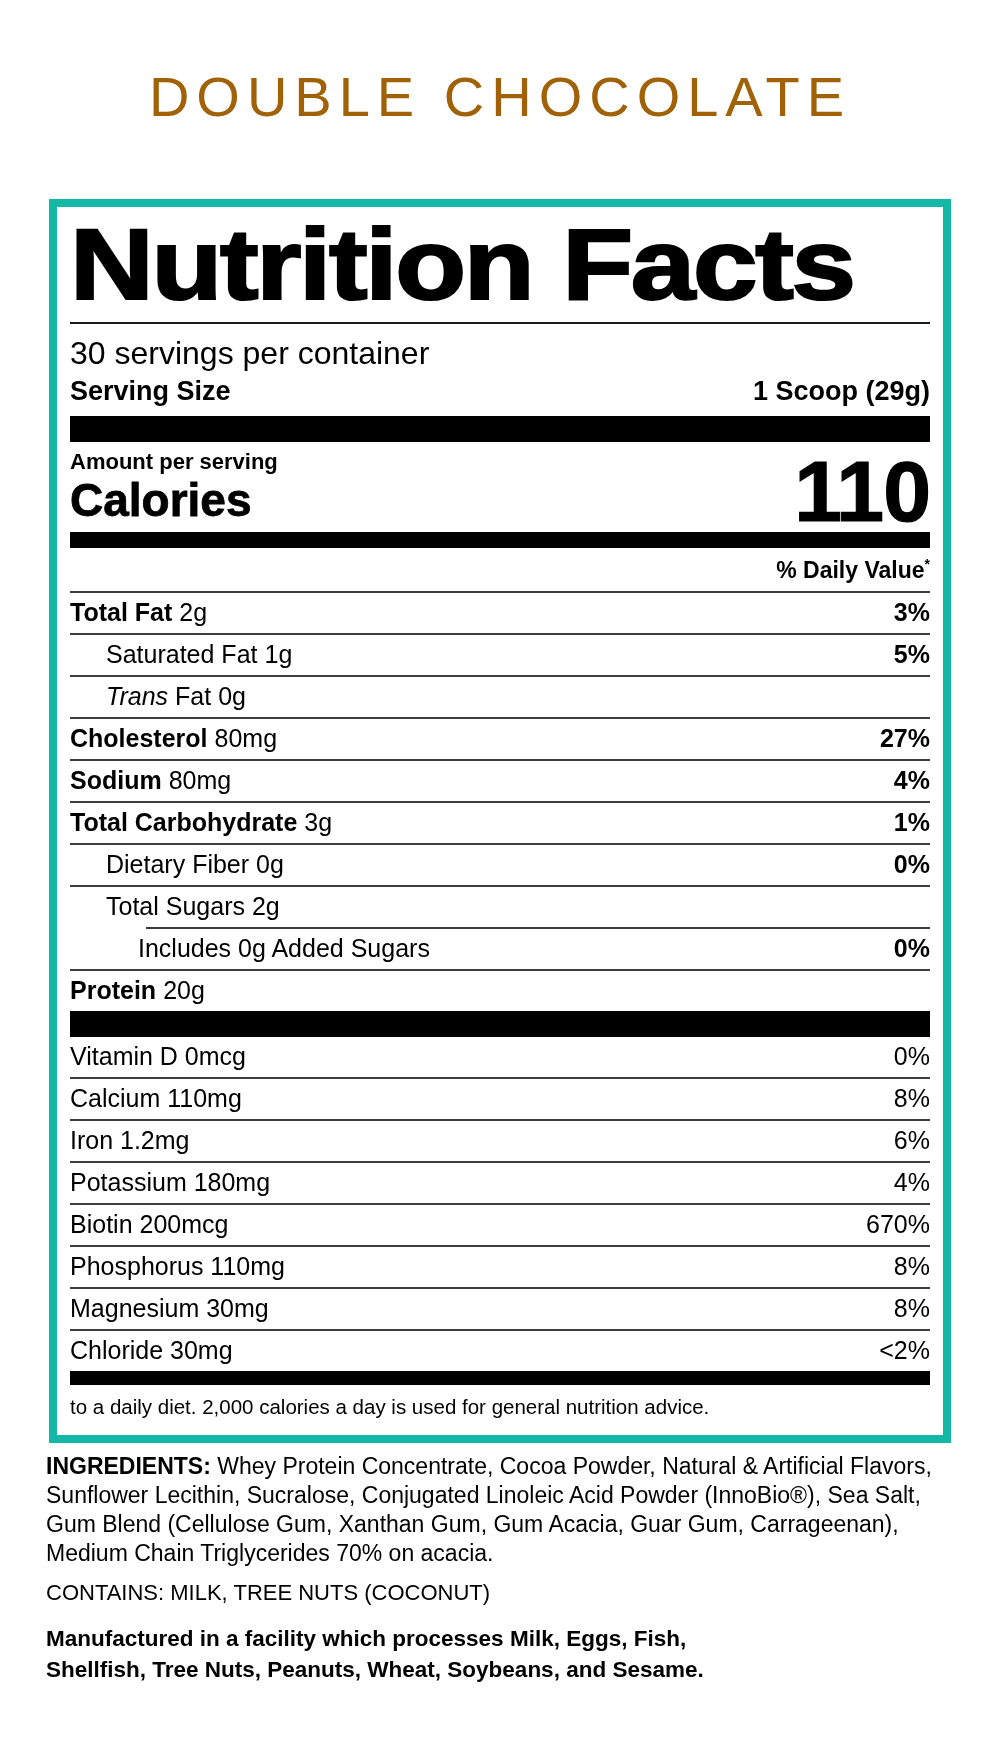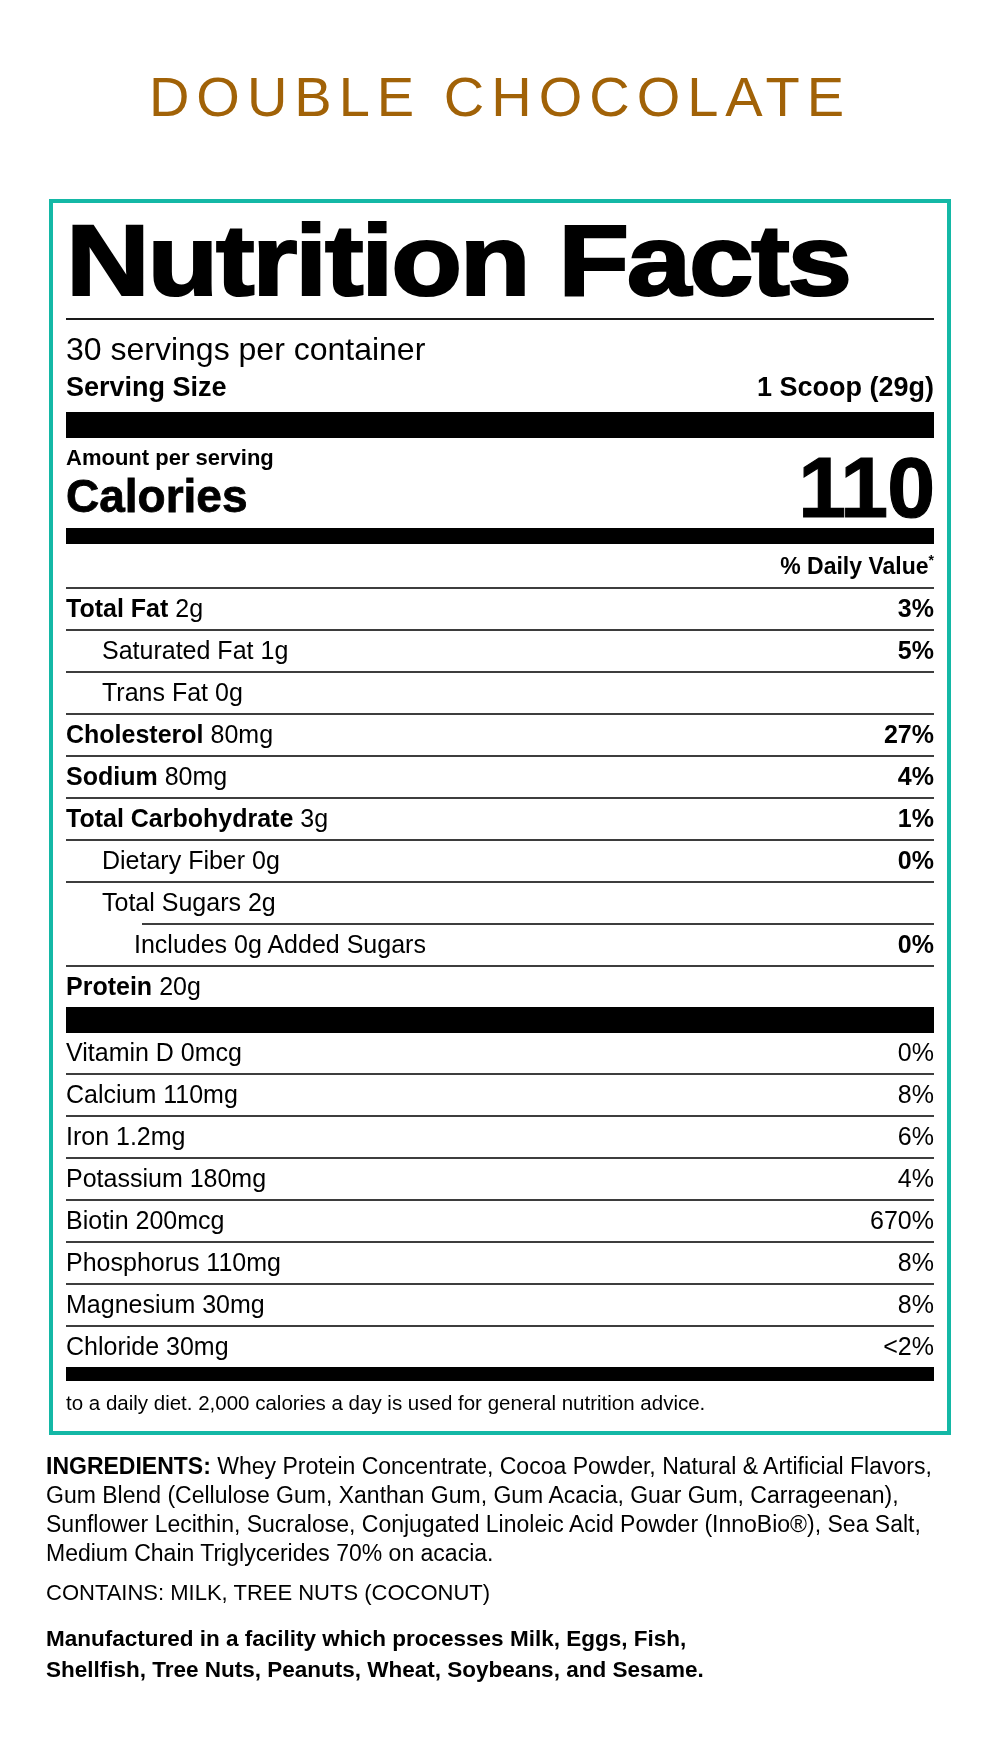"Nutrition Facts" .label-box { border: 4px solid #14b8a6 -> 8px solid #14b8a6 }
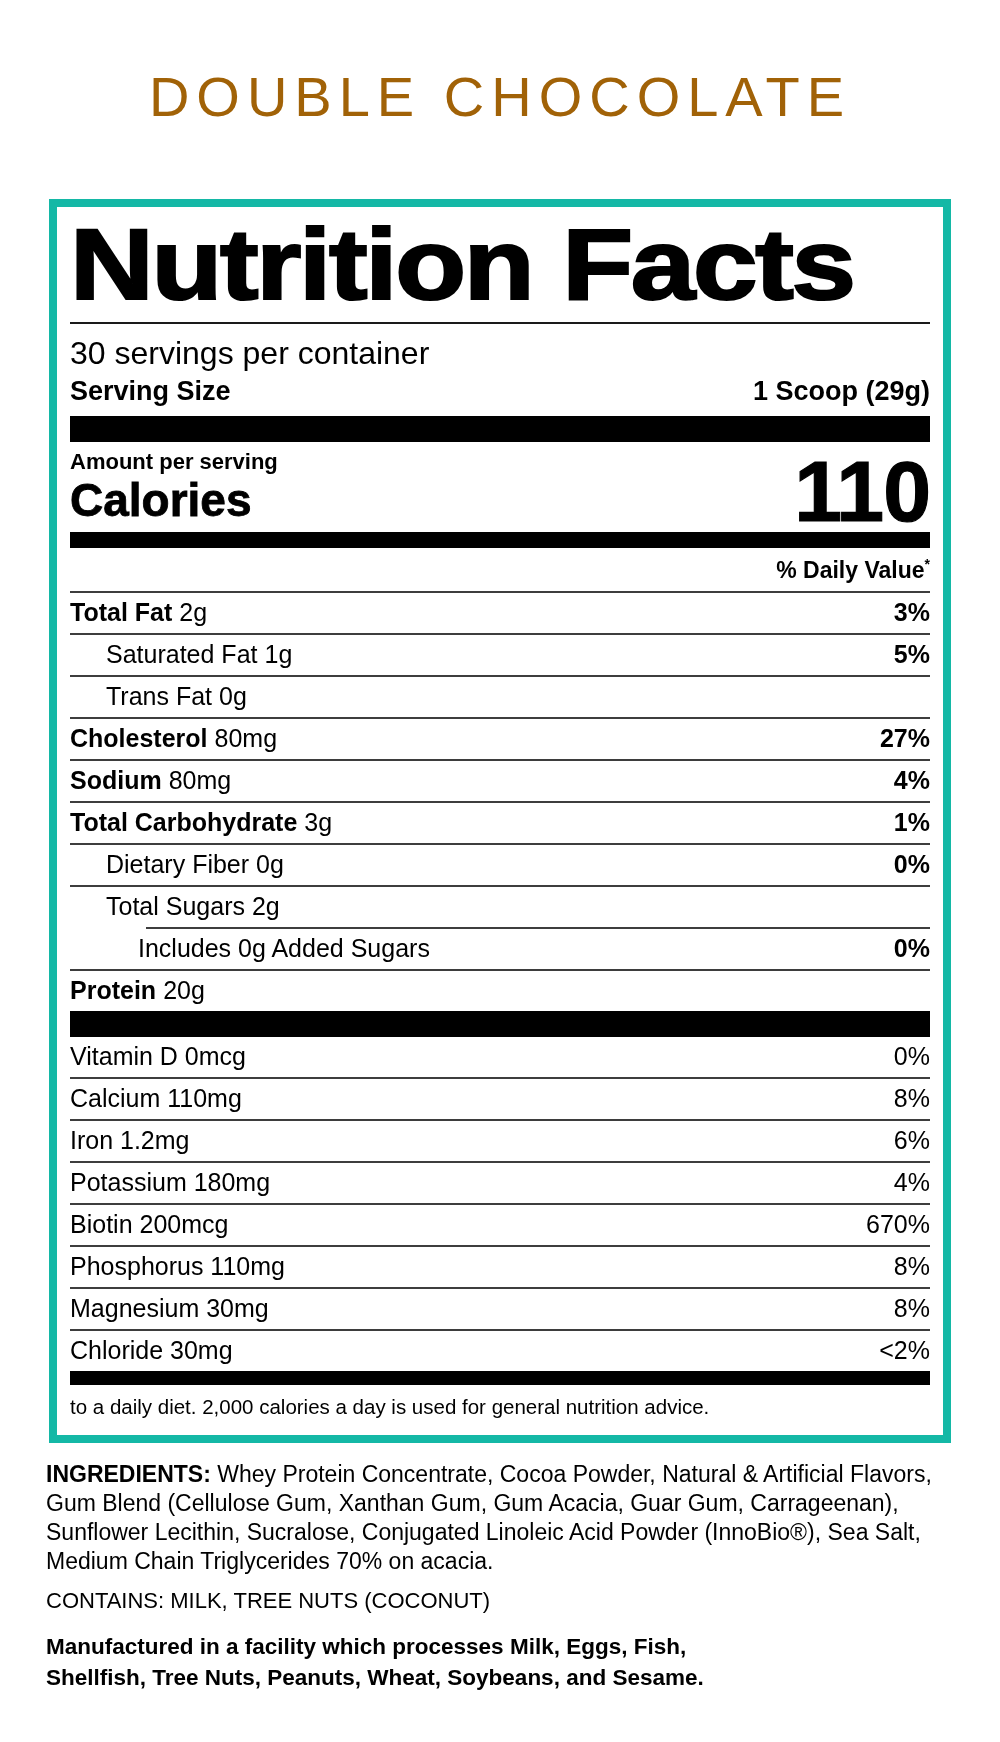"Trans" .it { font-style: none -> italic }
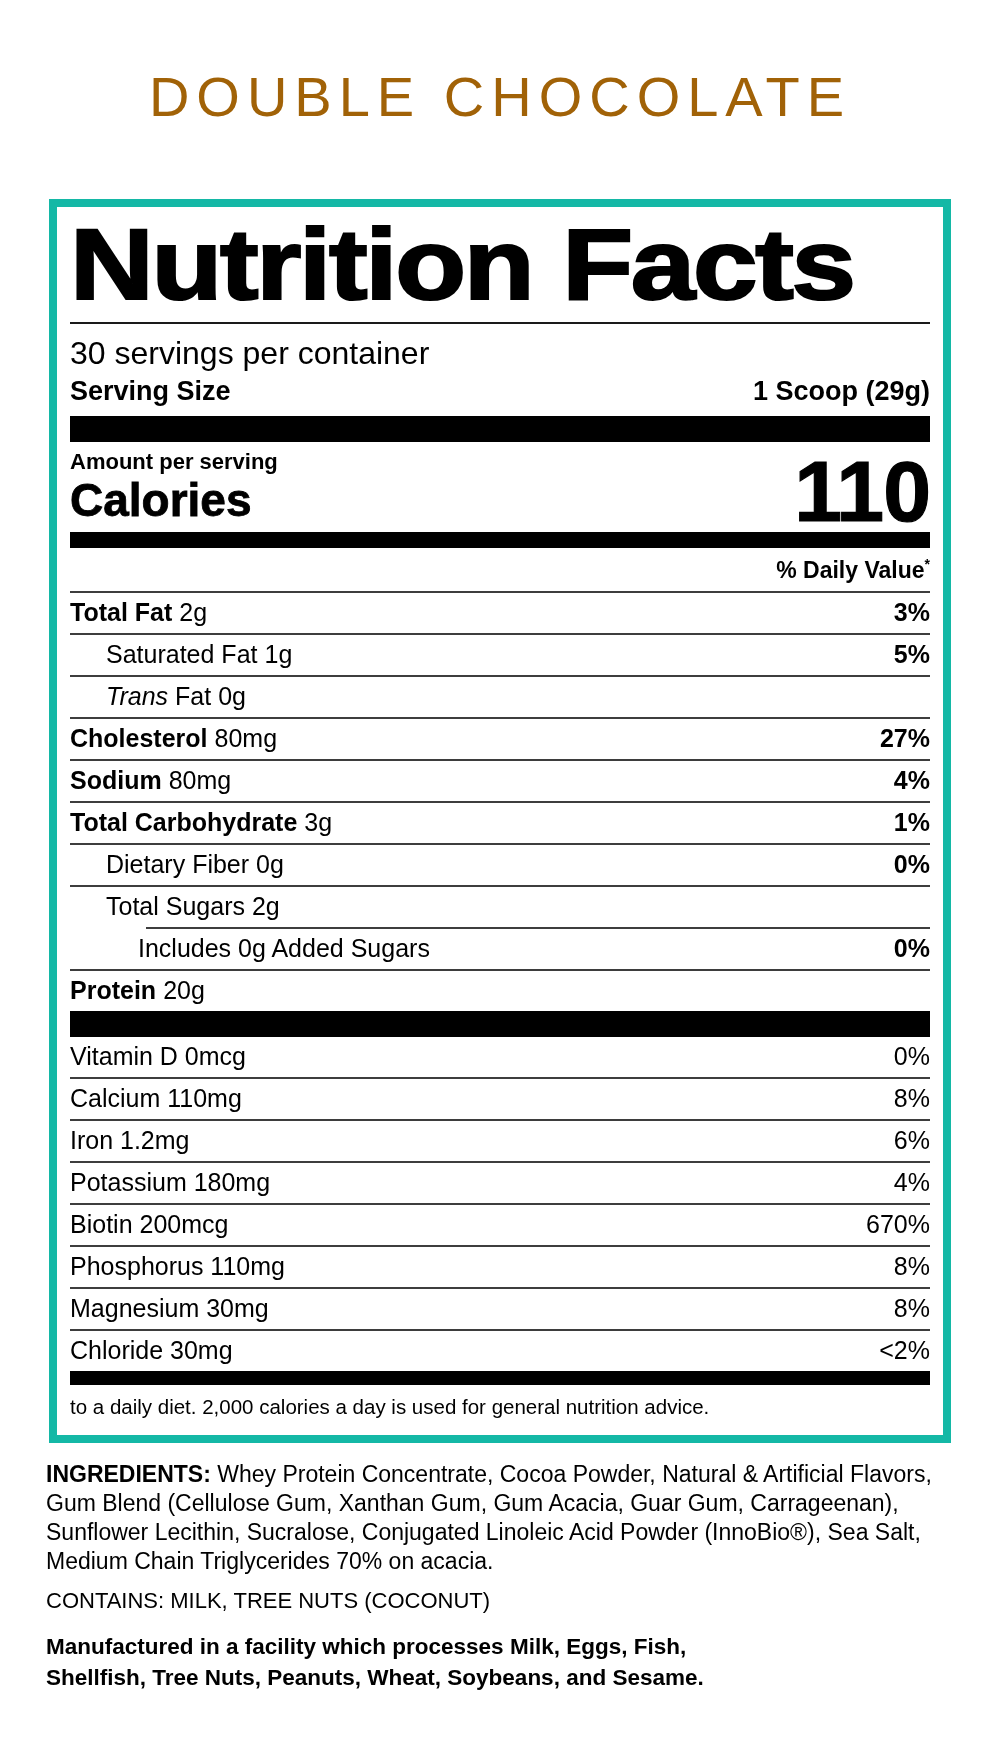"INGREDIENTS: Whey Protein Concentrate," .ingredients { margin-top: 17px -> 9px }
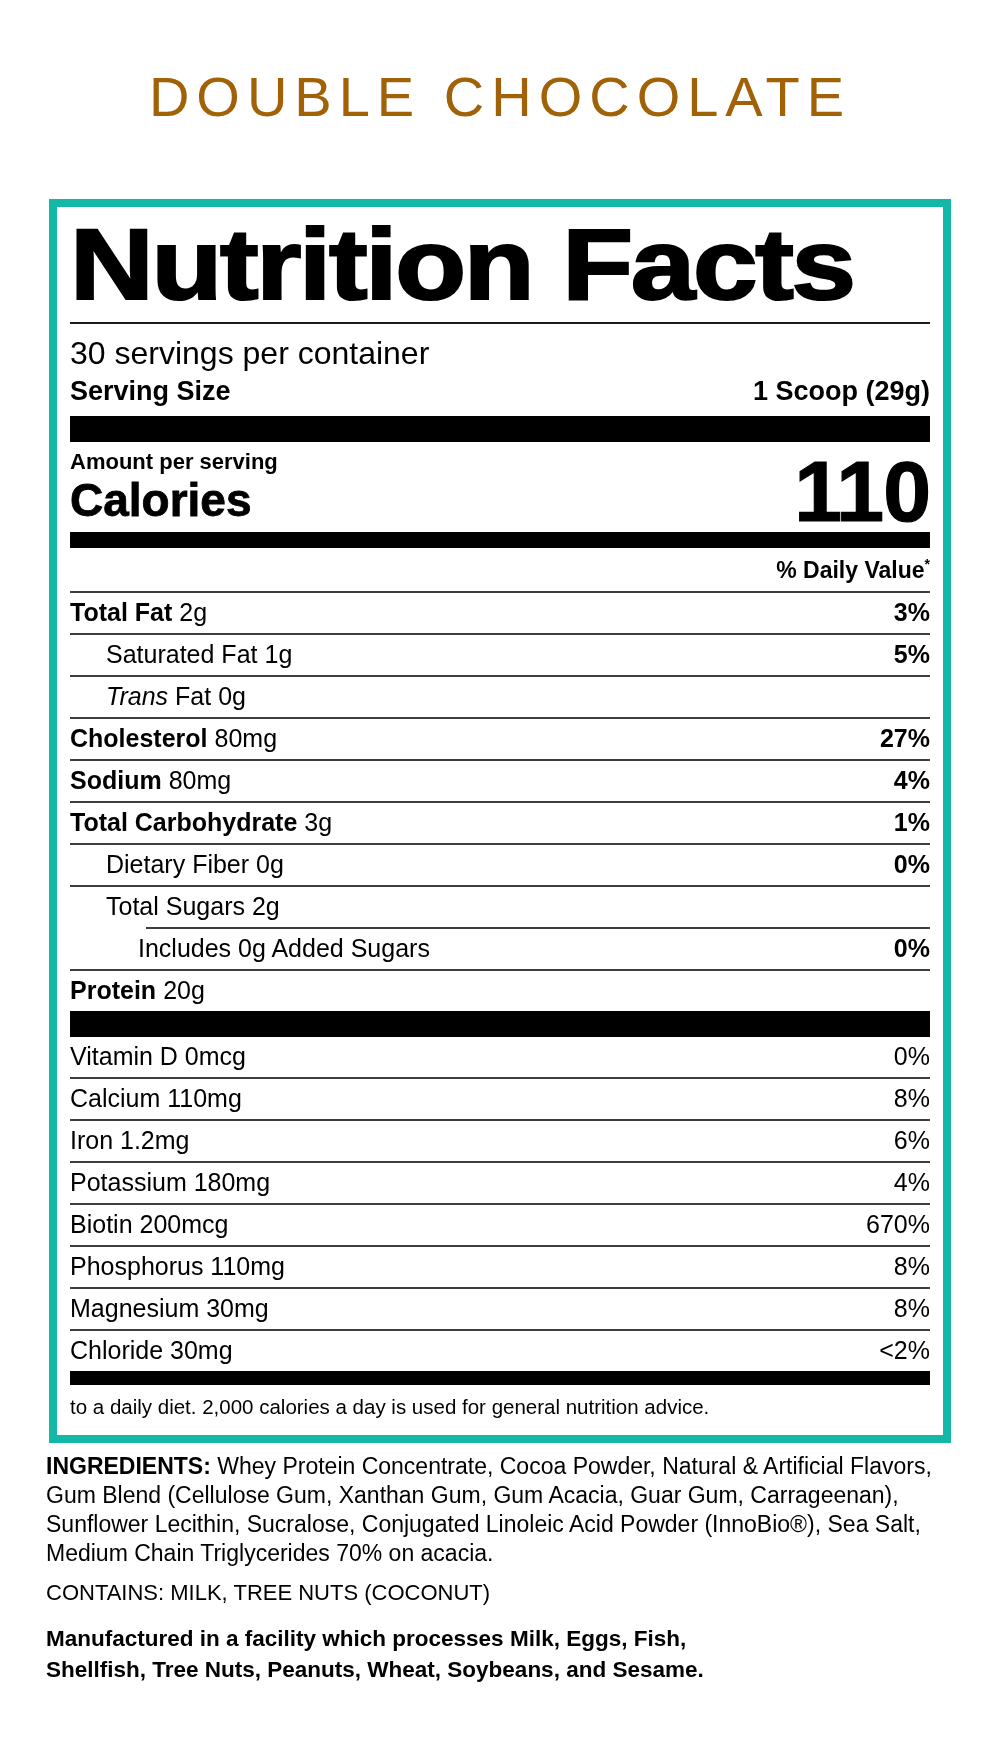"Gum Blend (Cellulose Gum, Xanthan" div { order: before "Sunflower Lecithin, Sucralose," -> after "Sunflower Lecithin, Sucralose," }
